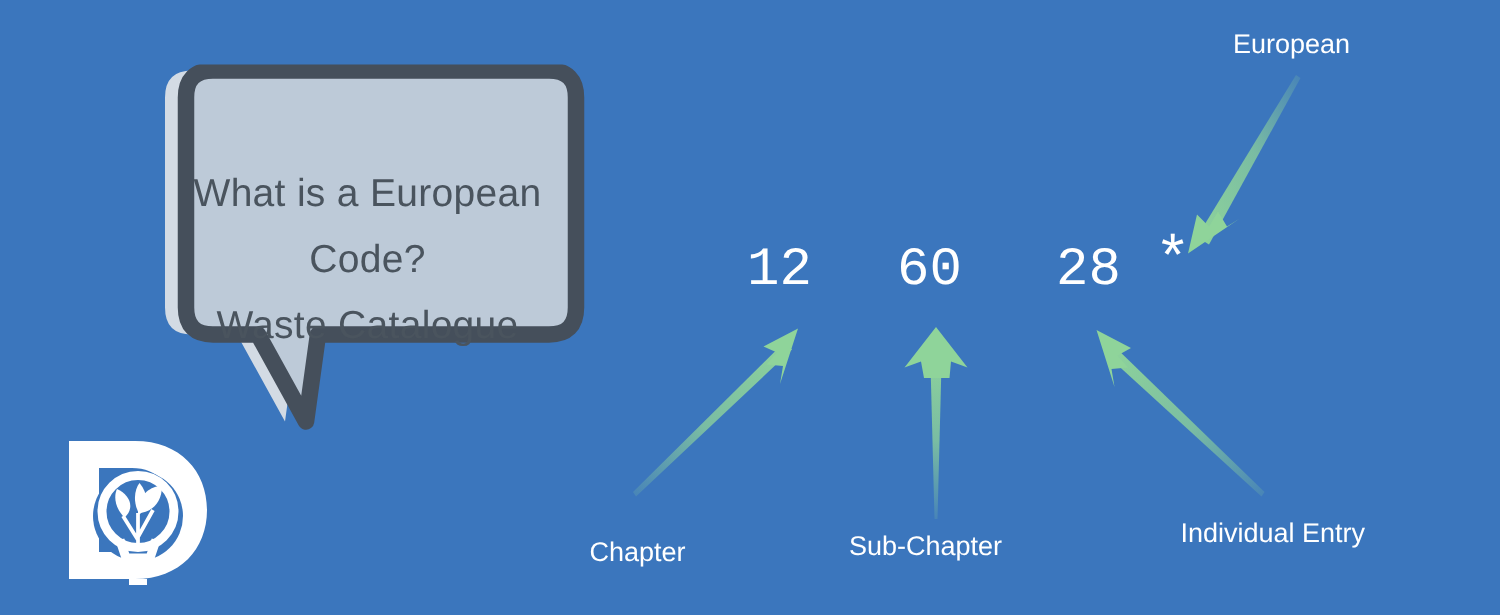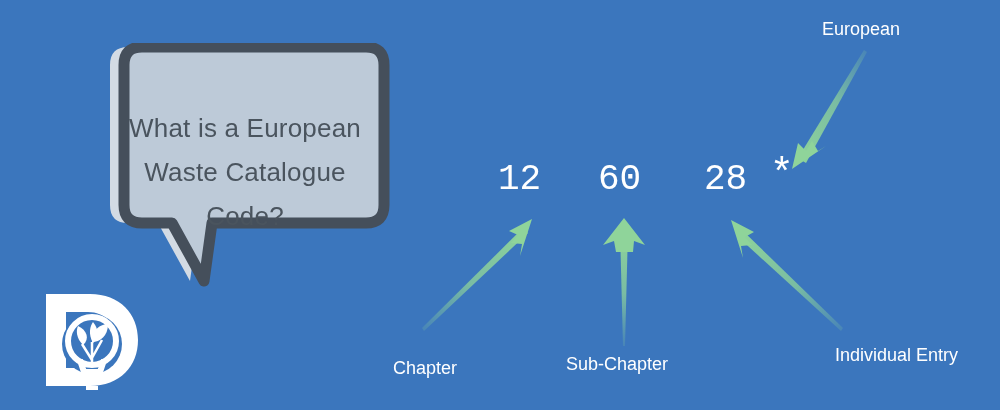"Waste Catalogue" div { order: before "Code?" -> after "Code?" }
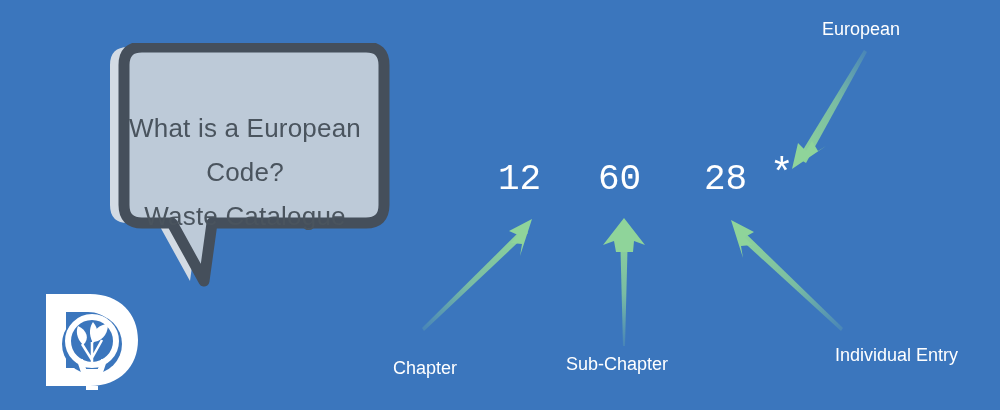"Individual Entry" #caption-entry { margin-left: 48px -> none }
